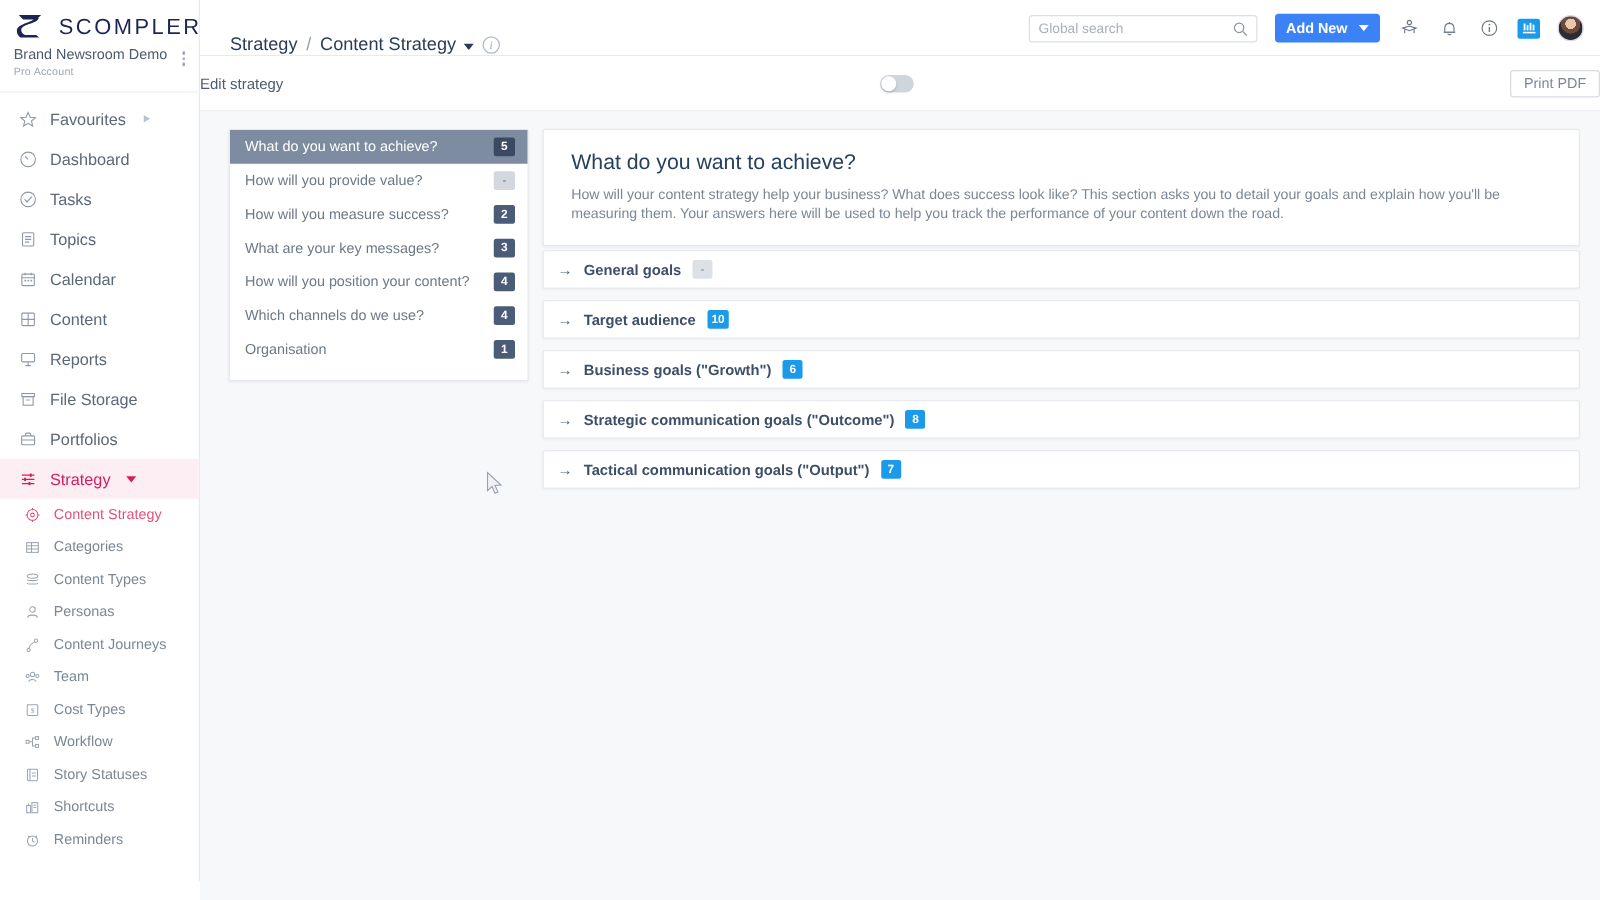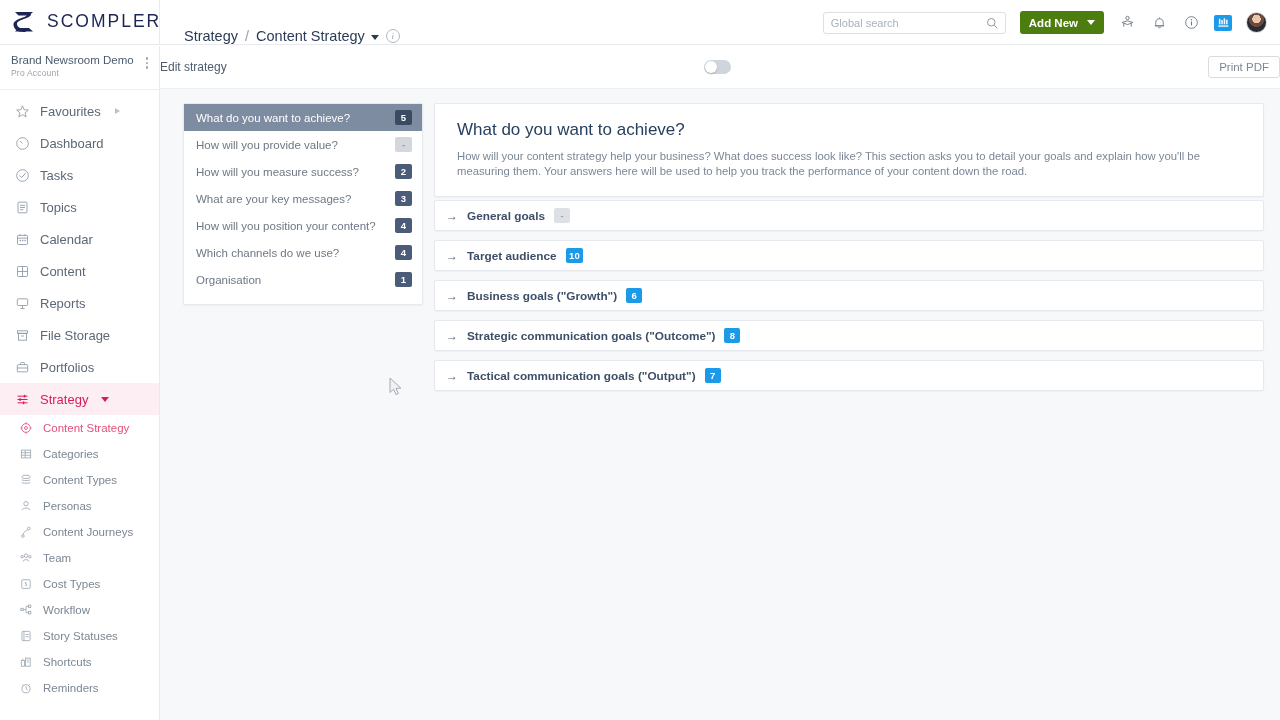"Add New" .addnew { background: #4d7c0f -> #3b82f6 }
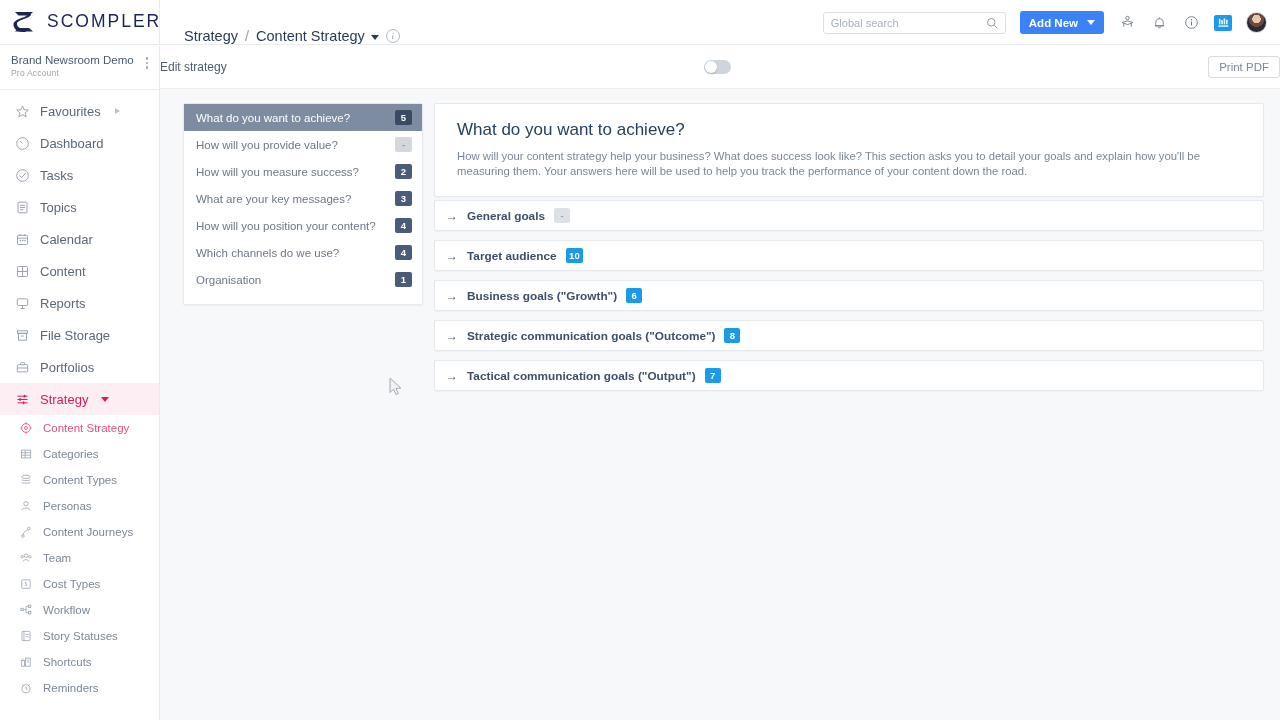"Brand Newsroom Demo" .sidebar { top: 46px -> 30px }
